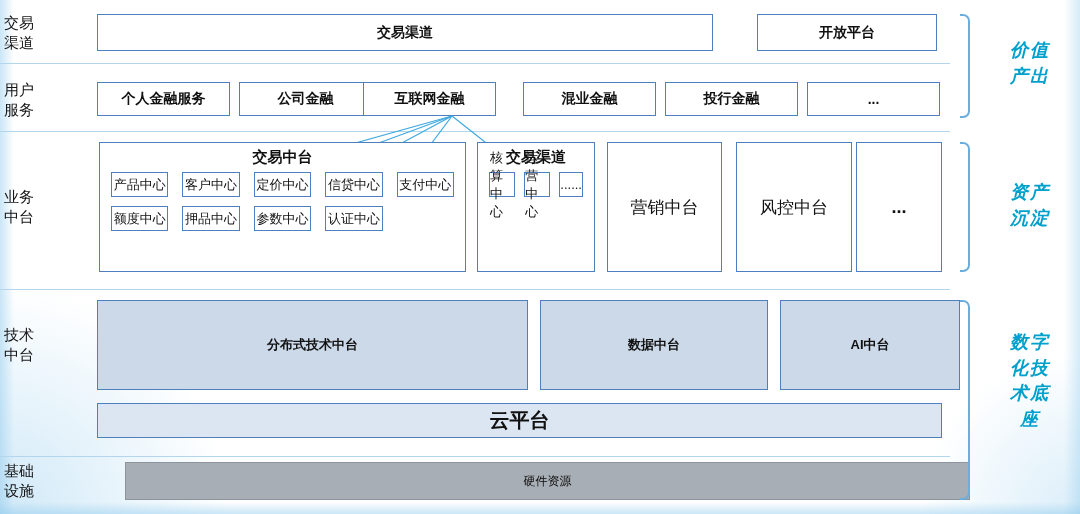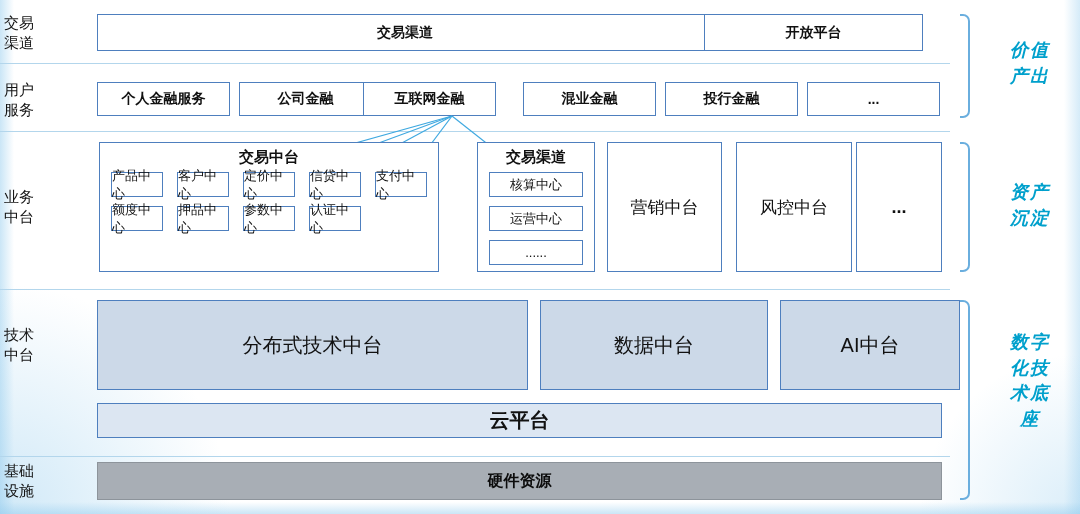"开放平台" div.box { left: 704px -> 757px; width: 219px -> 180px }
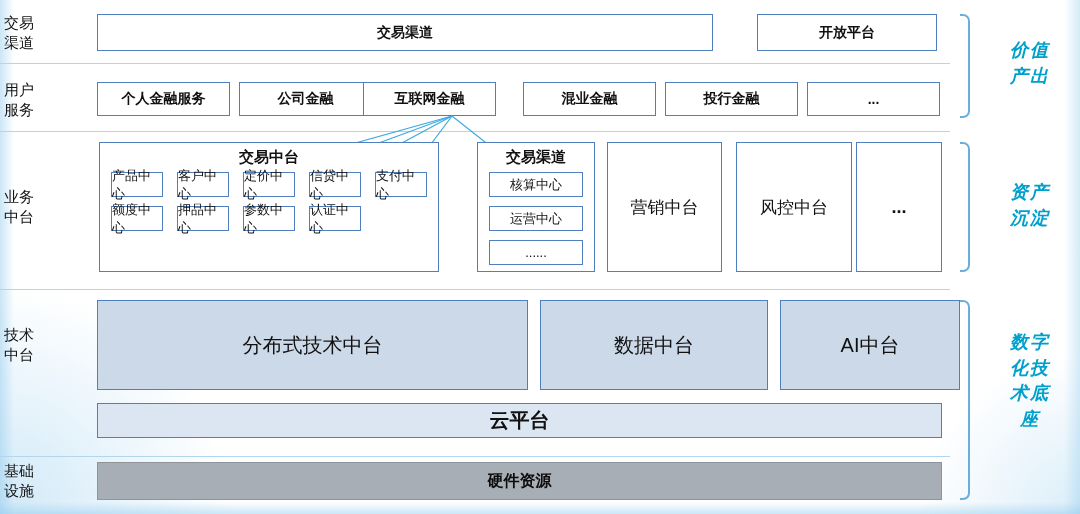"交易中台" div.group { width: 340px -> 367px }
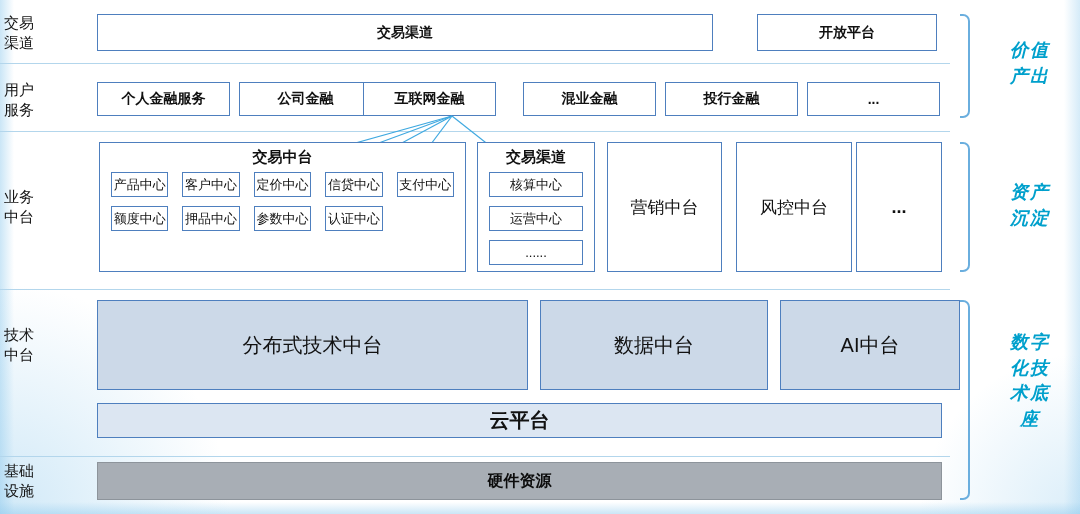"核算中心" .internal-col { flex-direction: column -> row }
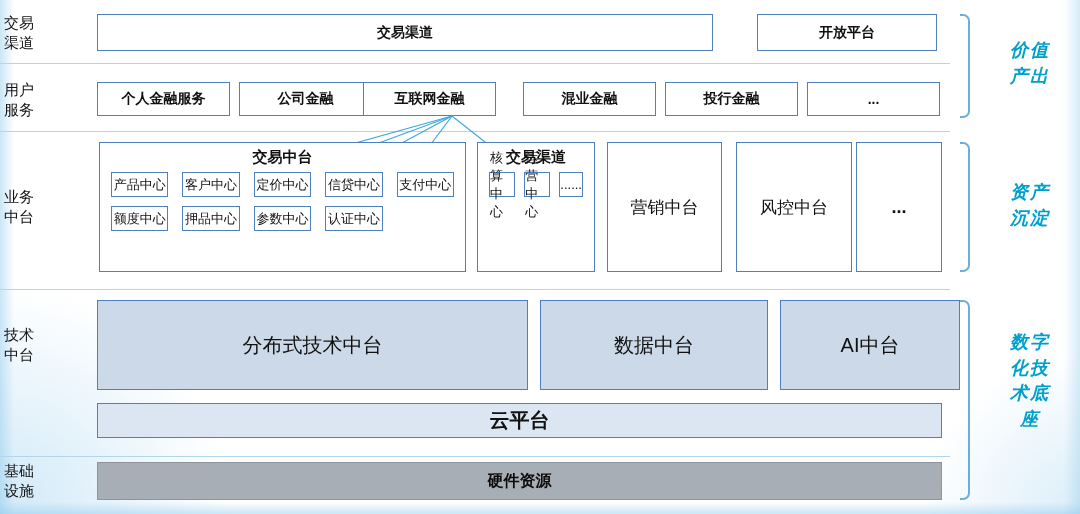"分布式技术中台" .tech { font-size: 20px -> 13px; font-weight: 400 -> 700 }
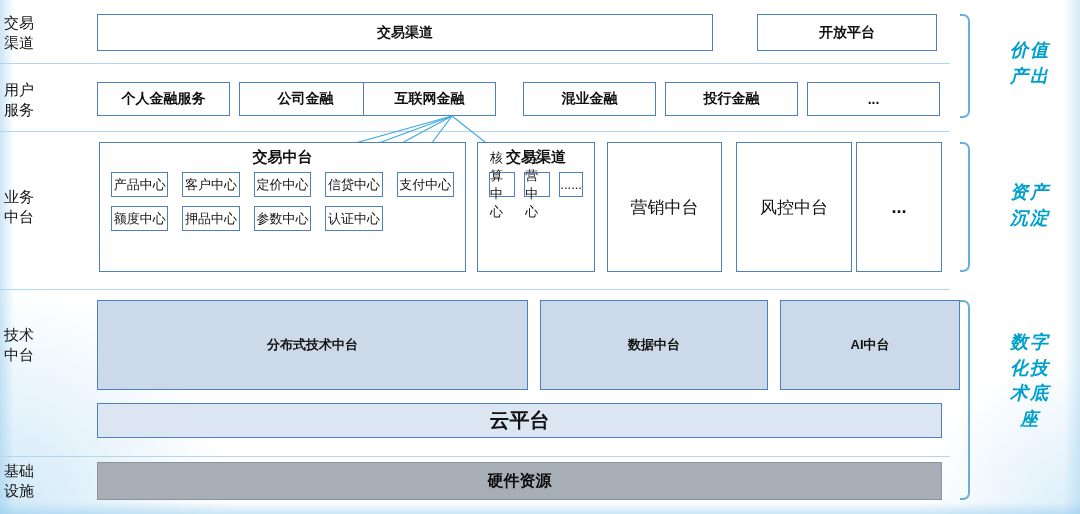"硬件资源" .hardware { font-size: 16px -> 12px; font-weight: 700 -> 400; margin-left: none -> 28px }
